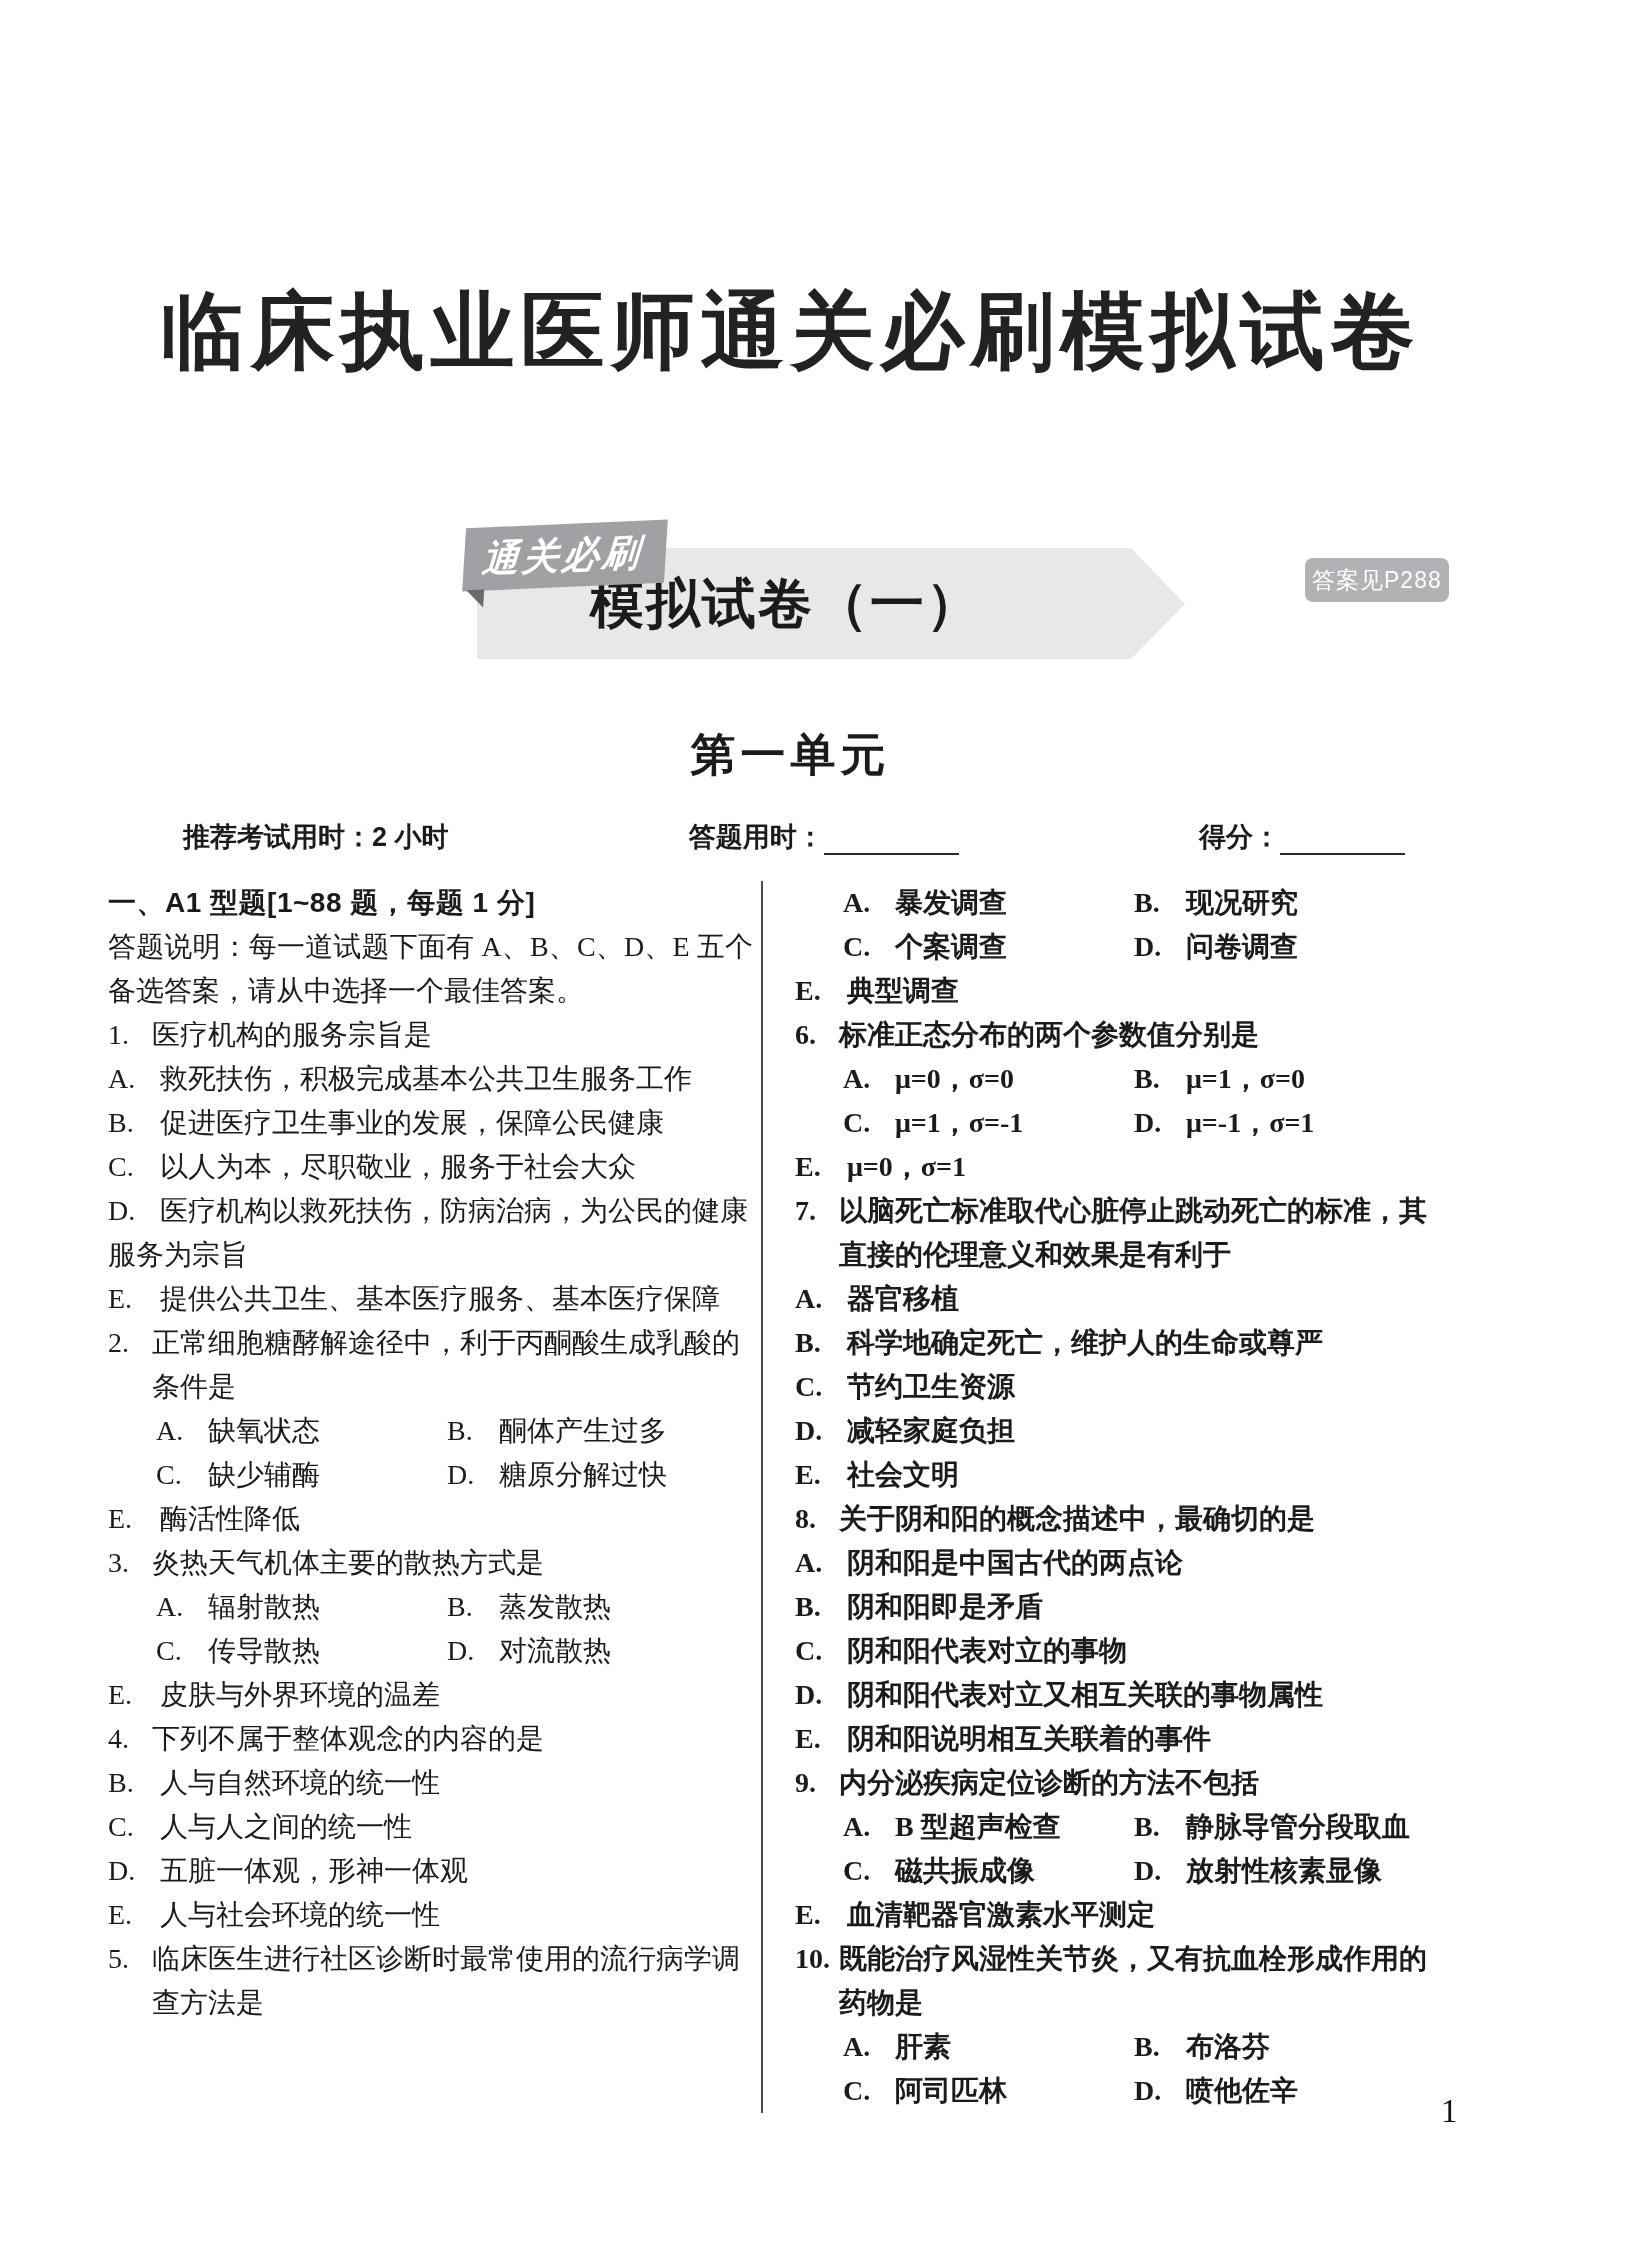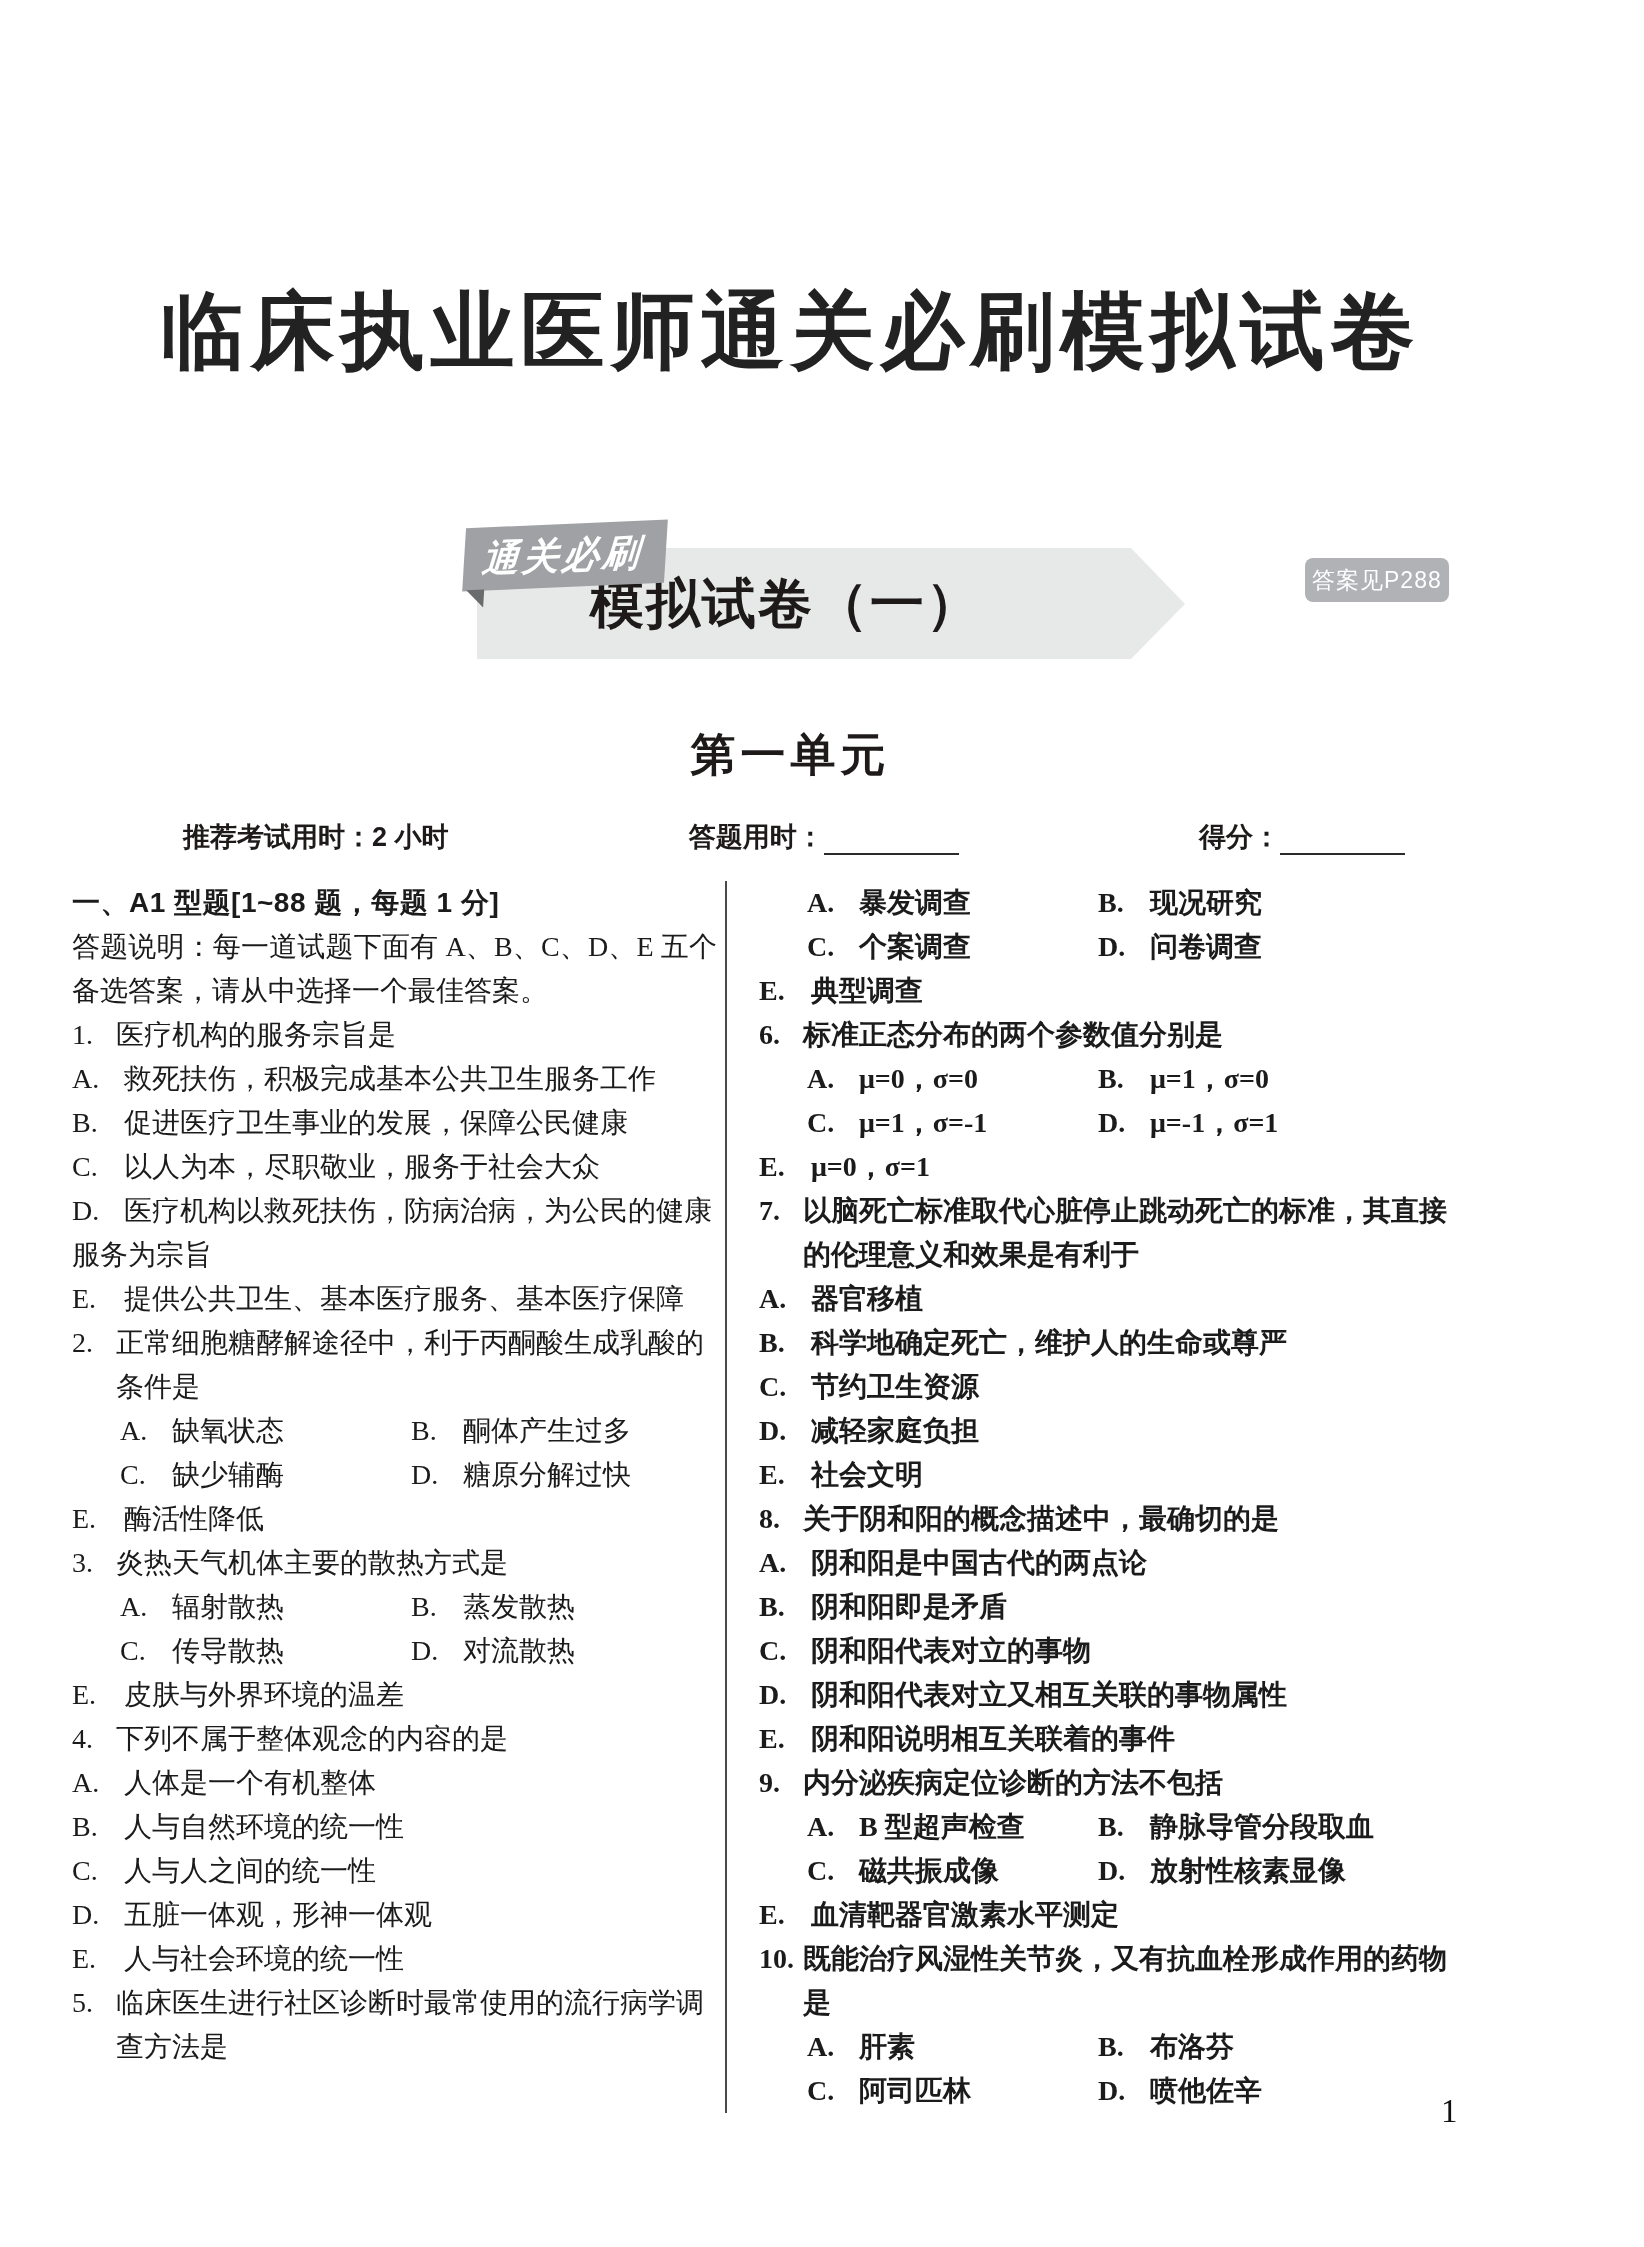"一、A1 型题[1~88 题，每题 1 分]" .columns { margin: 26px 134px 0 72px -> 26px 134px 0 108px }
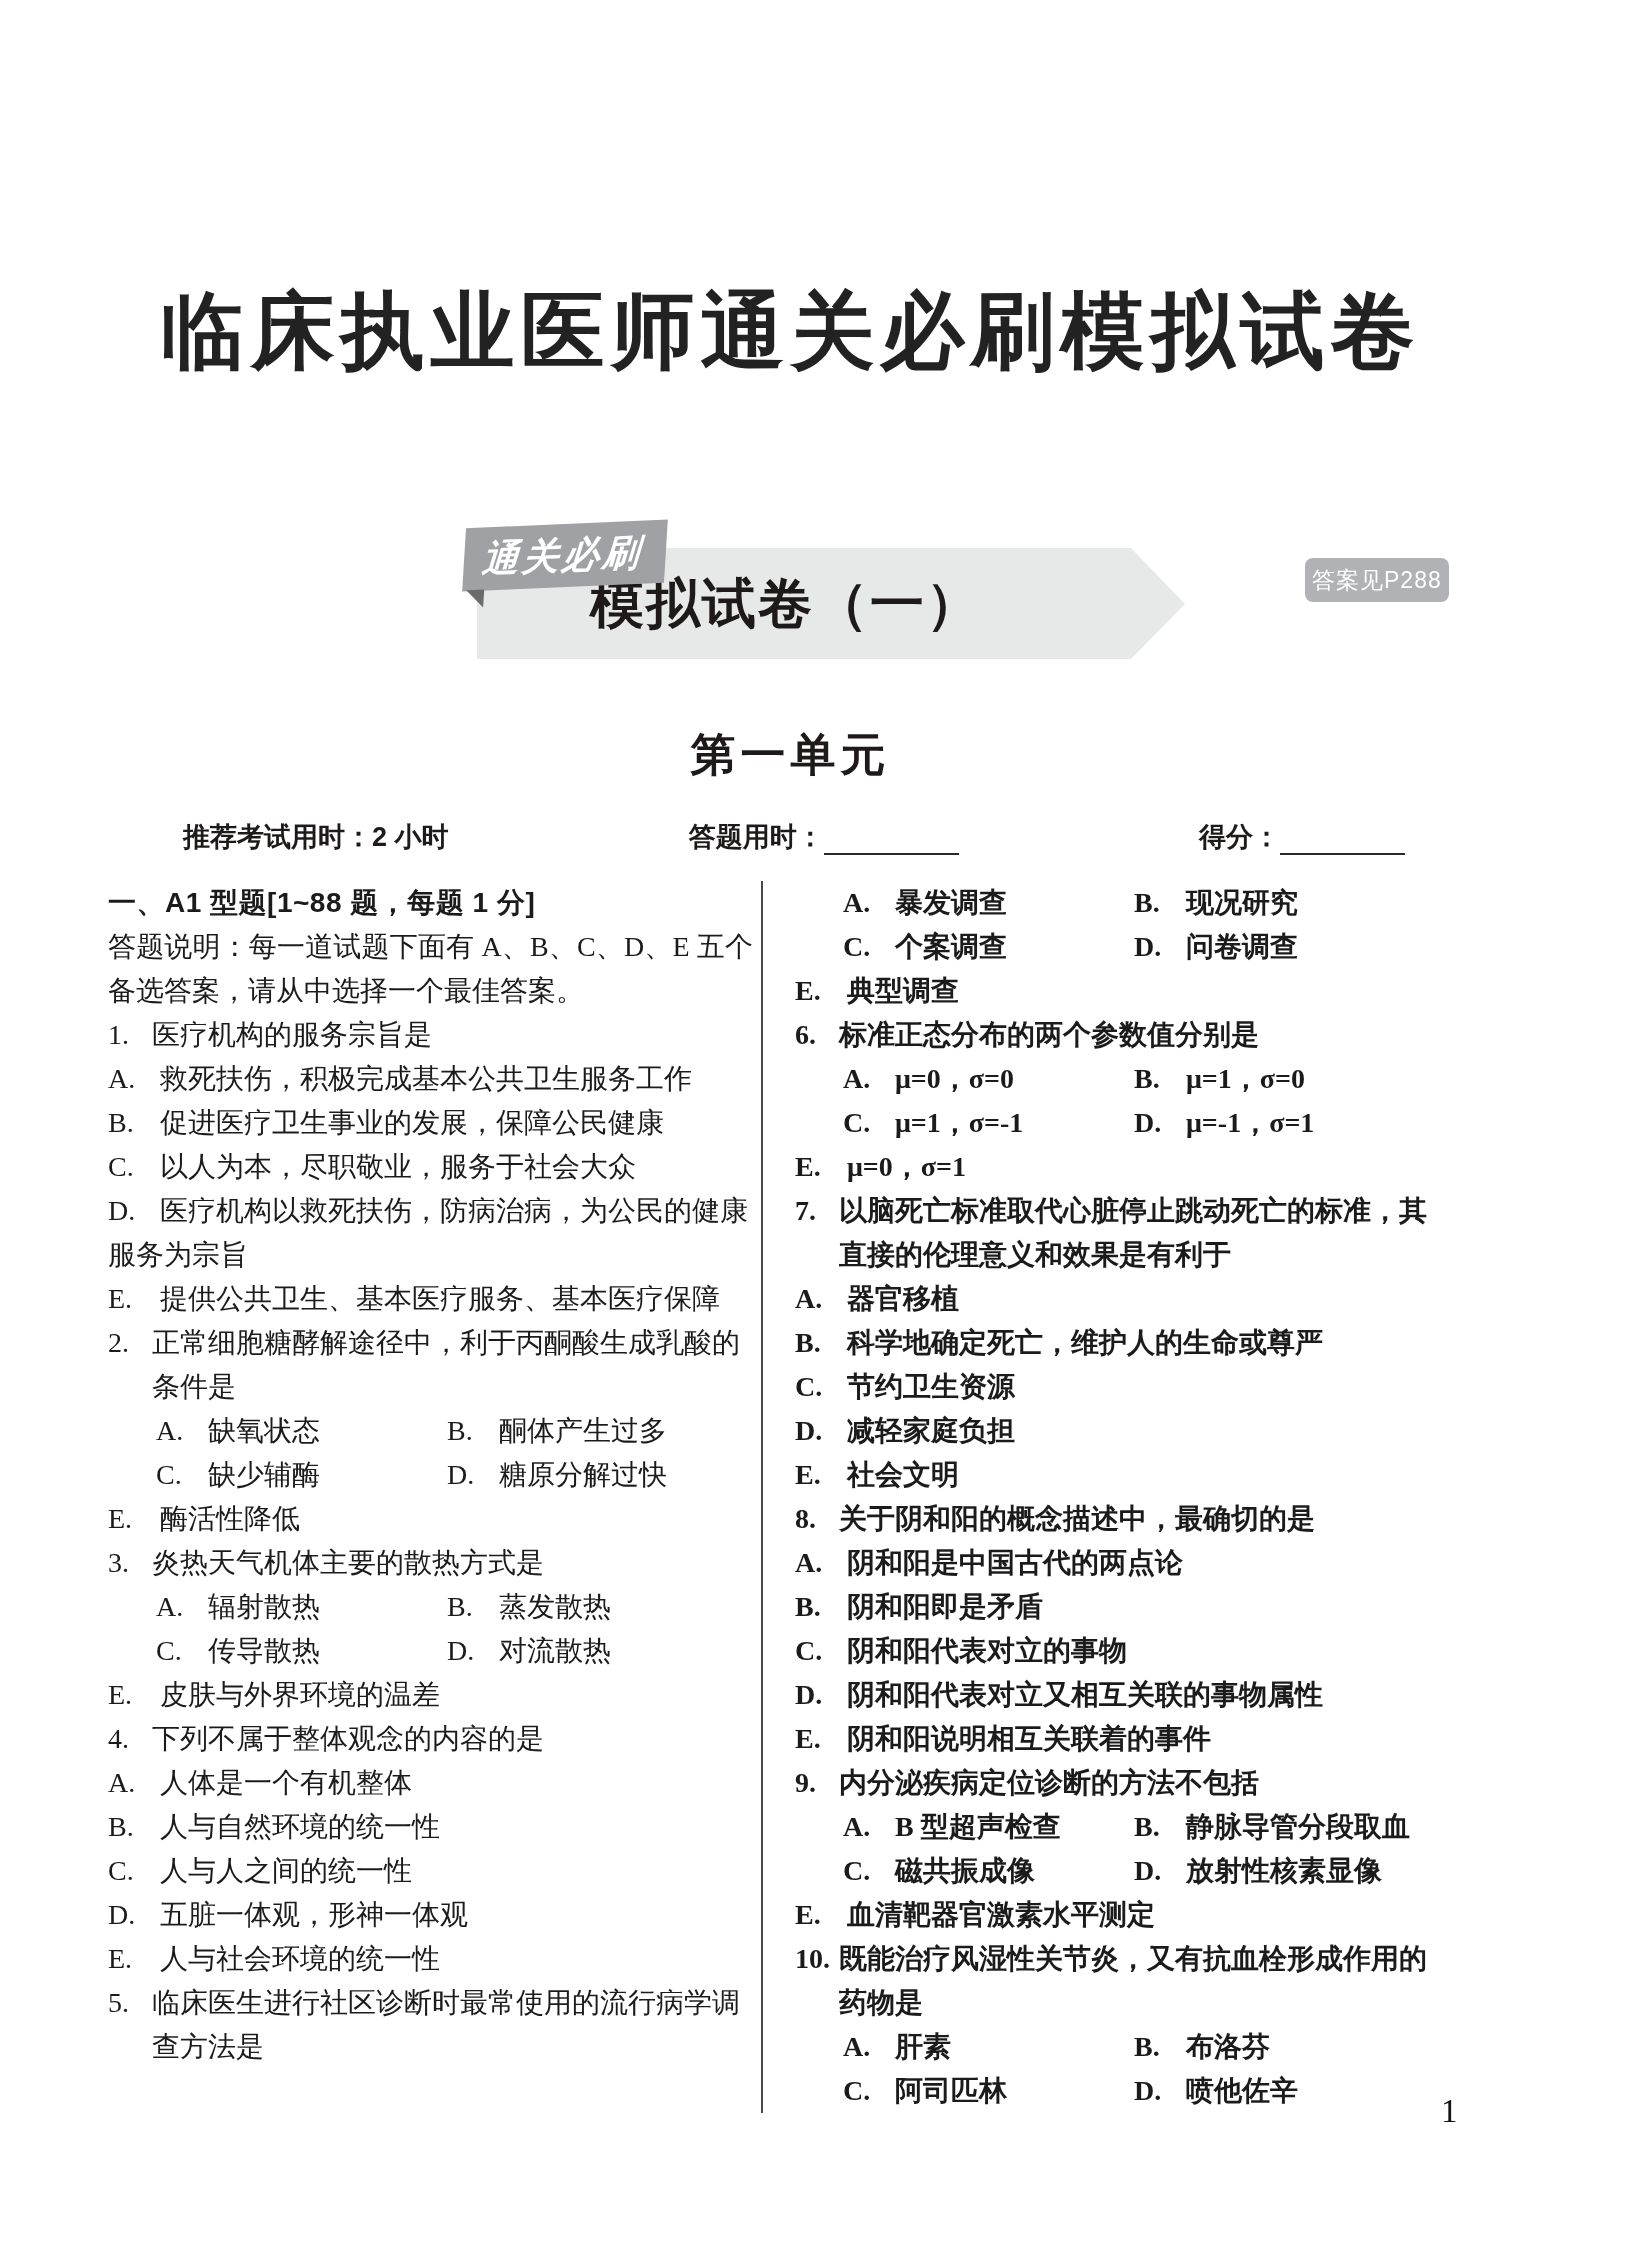"A. 人体是一个有机整体" p.opt { html: <p><span>A.</span><span>人体是一个有机整体</span></p> -> none }
